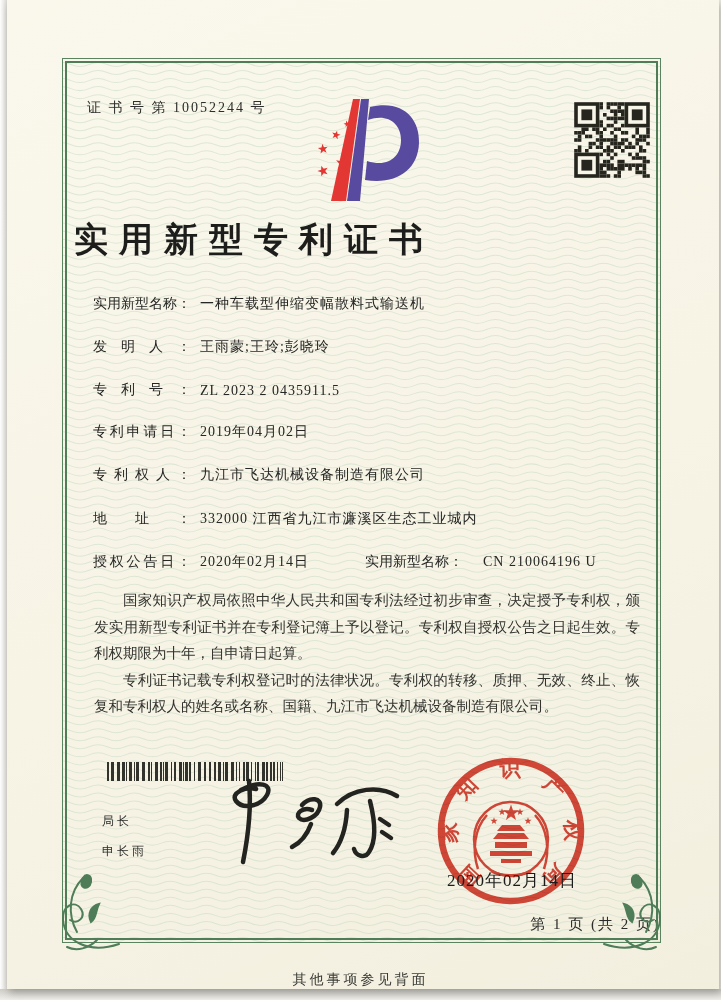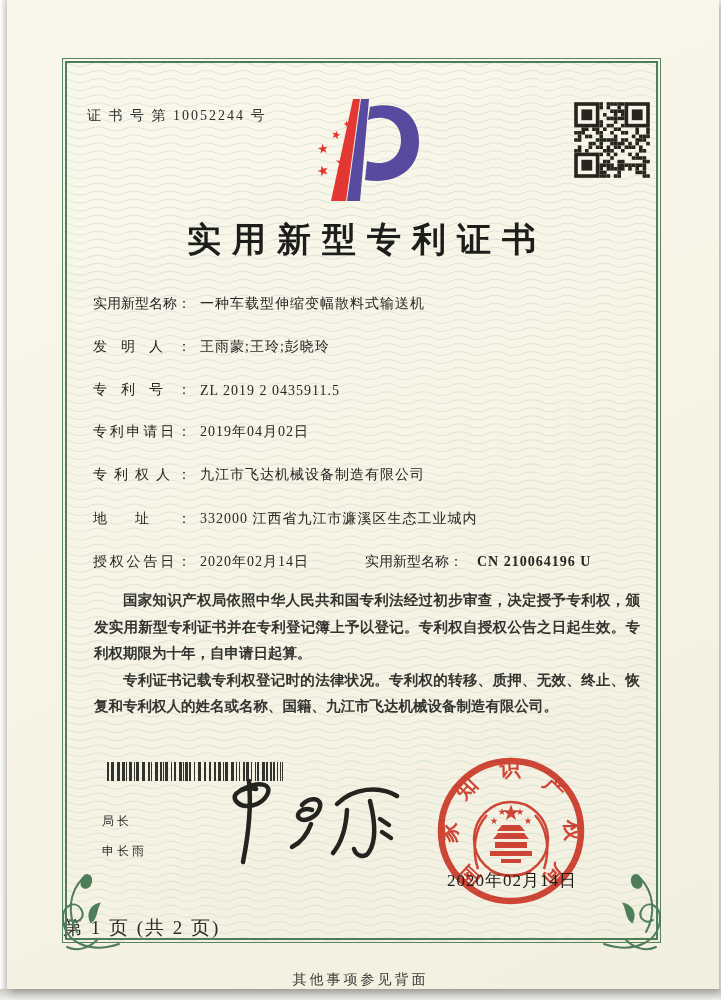"证 书 号 第 10052244" .cert-no { top: 48px -> 40px }
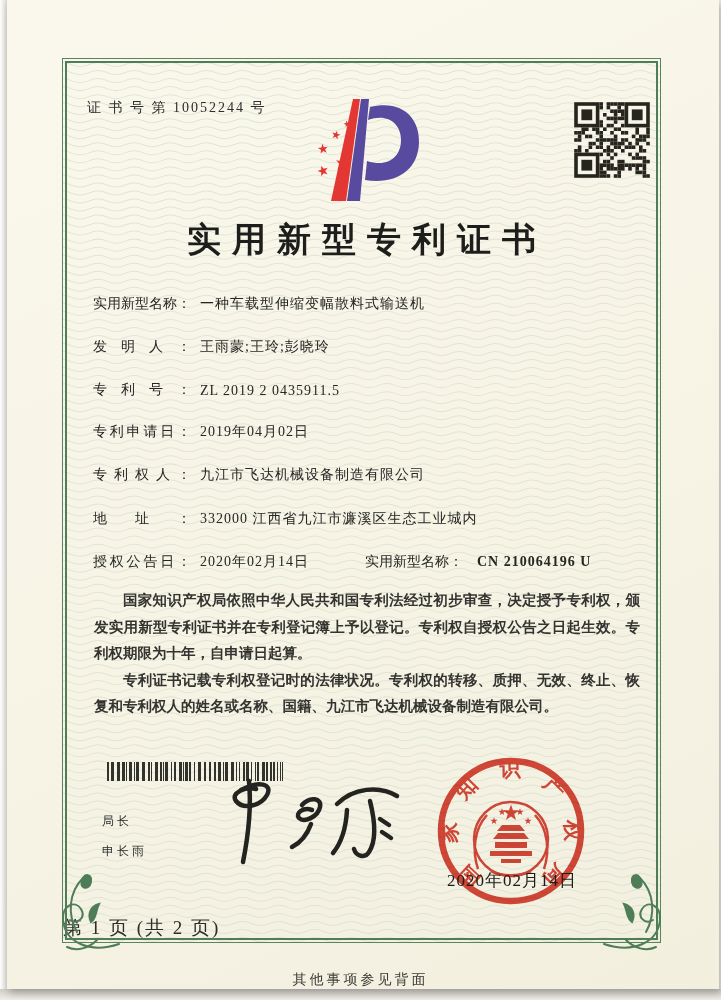"实用新型专利证书" .title { text-align: center -> none }
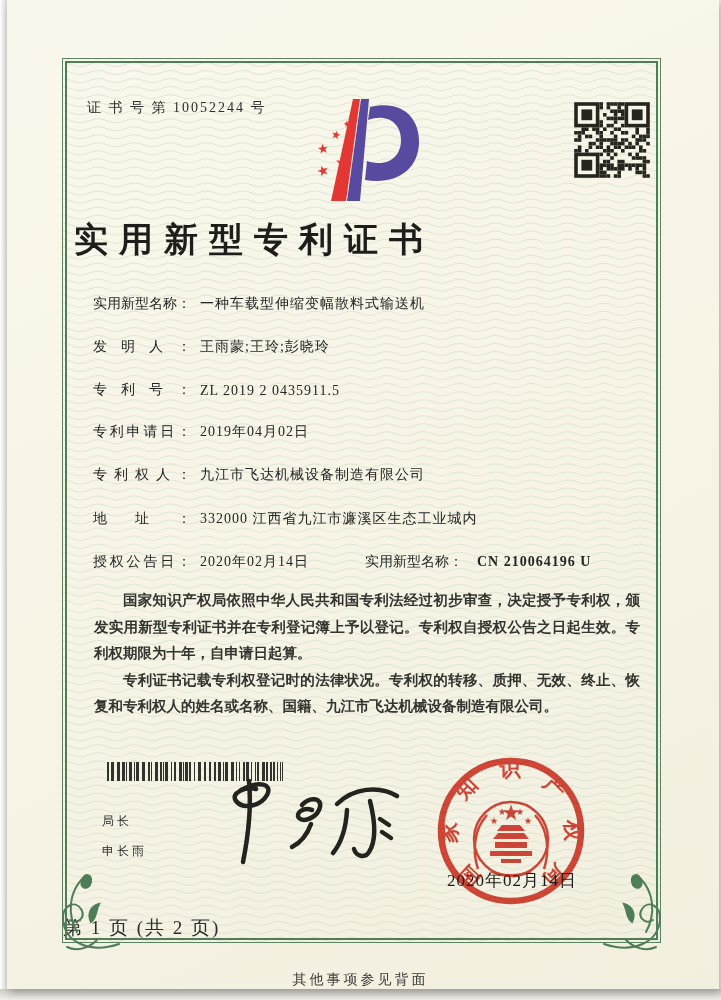"ZL 2019 2 0435911.5" span.fval { text: 2019 -> 2023 }
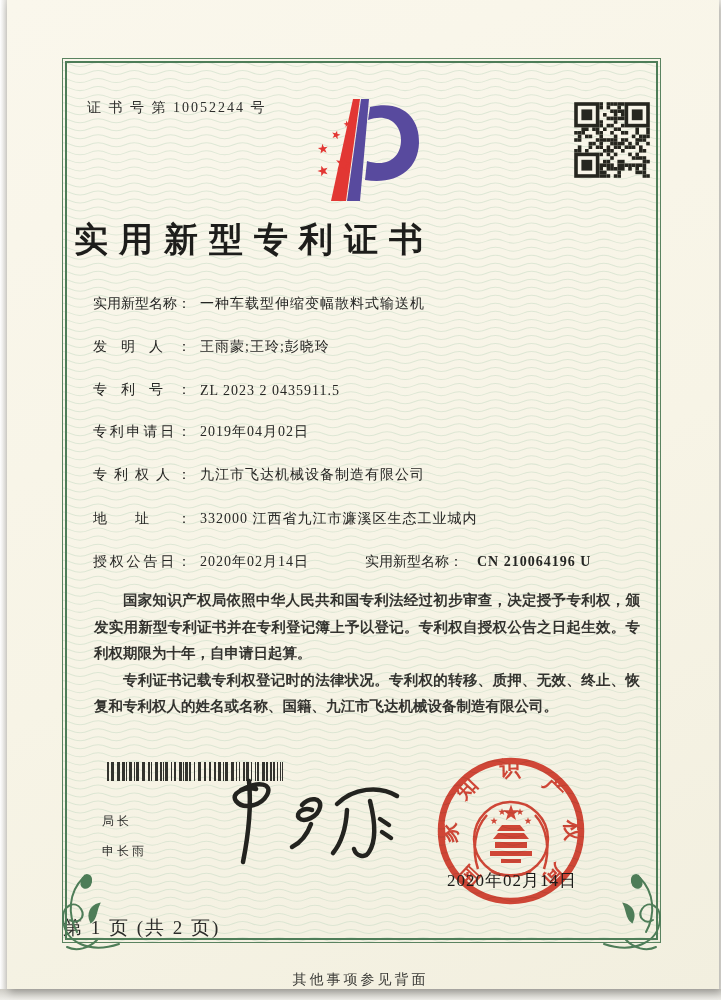"CN 210064196 U" .fpair2 .fval { font-weight: bold -> none; margin-left: 14px -> 20px }
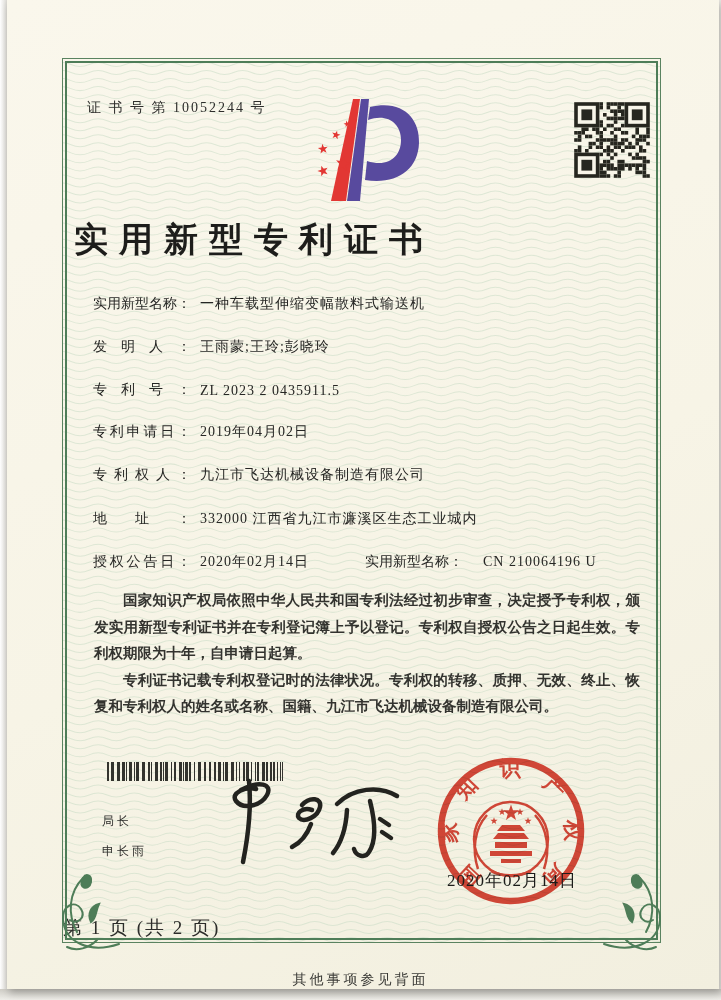"国家知识产权局依照中华人民共和国专利法经过初步审查，决定授予专利权，颁发实用新型" .paras p { font-weight: bold -> none }
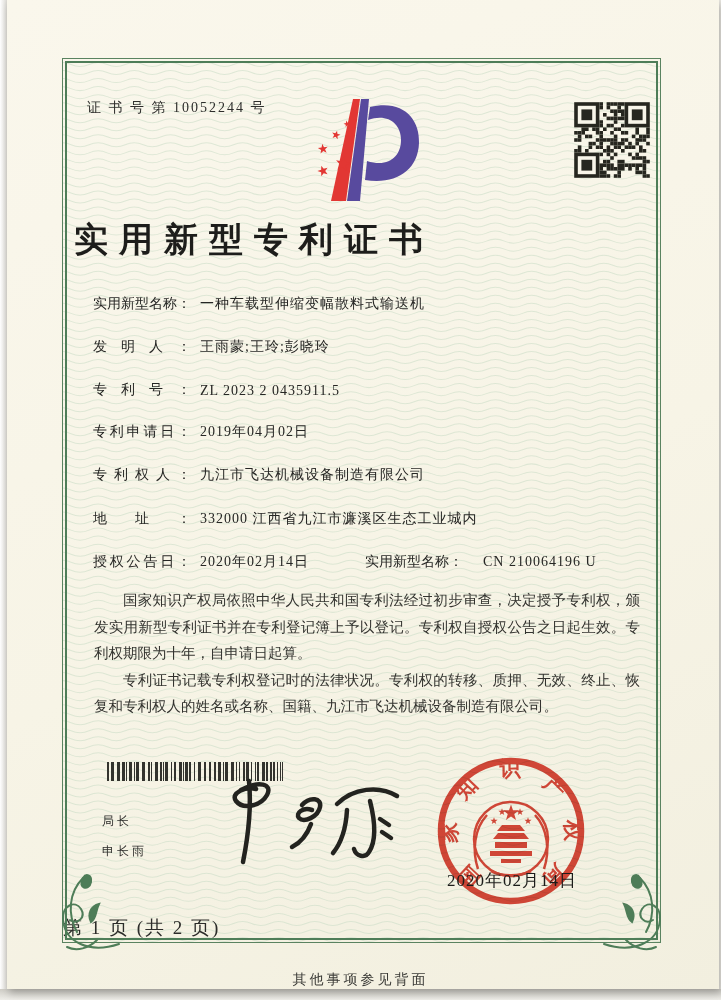"第 1 页 (共 2" .page-info { font-size: 19px -> 15px; text-align: left -> right }
